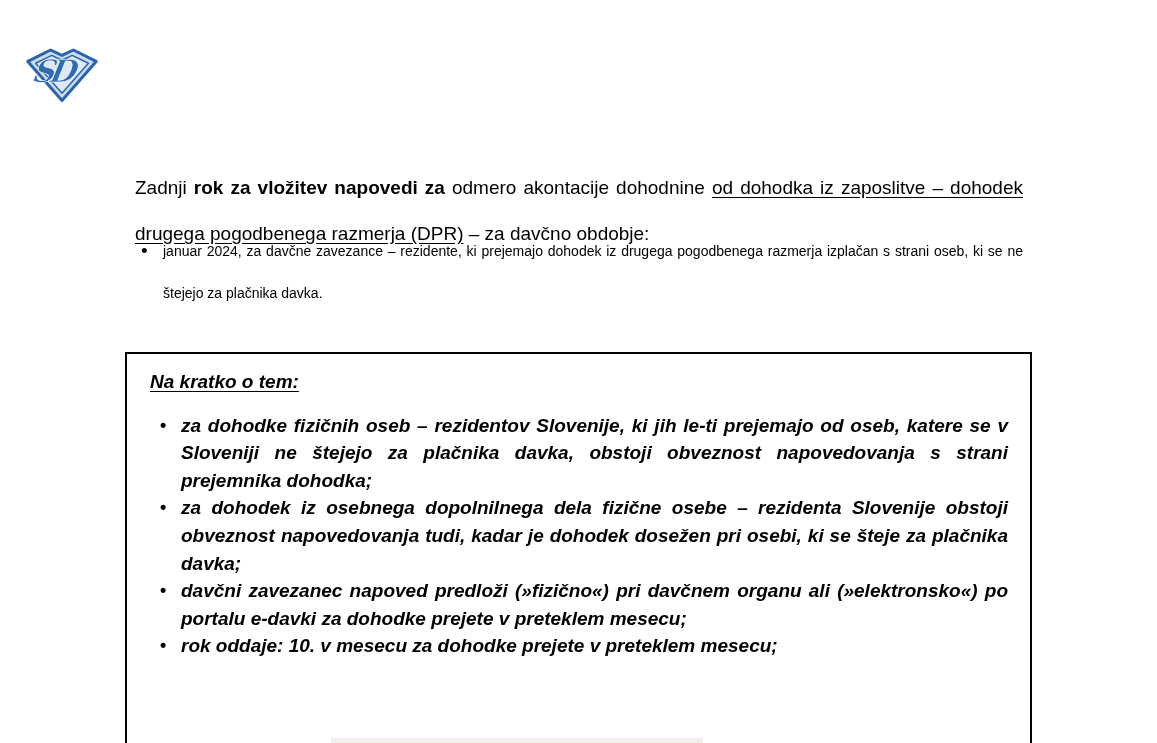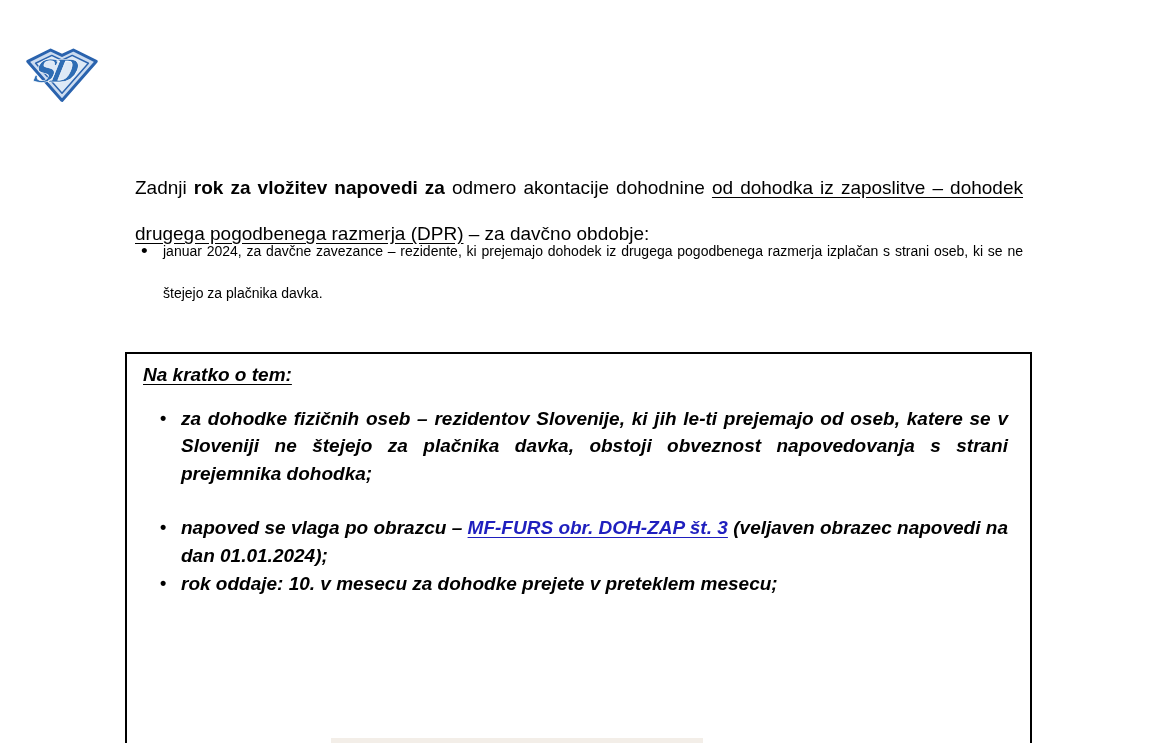"Na kratko o tem:" .box-title { margin: 4px -> 11px }
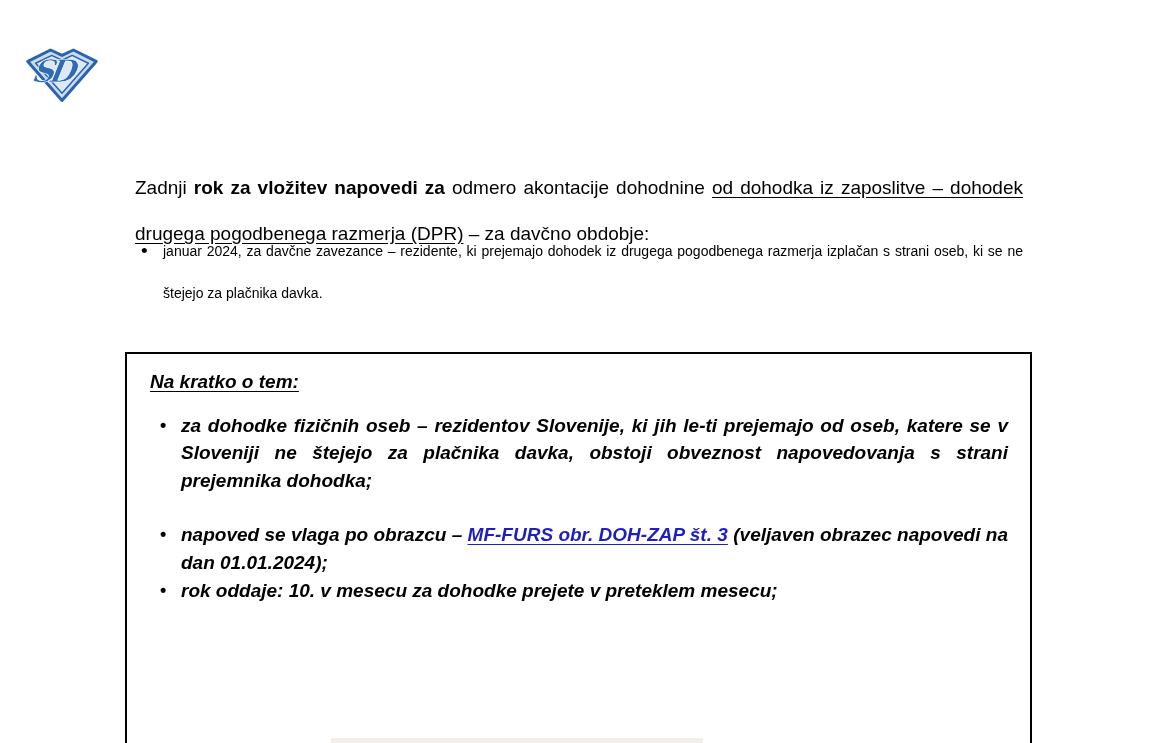"za dohodek iz osebnega dopolnilnega" li { html: none -> <li> <span>za dohodek iz osebnega dopolnilnega dela fizične osebe – rezidenta Slovenije obstoji obveznost napovedovanja tudi, kadar je dohodek dosežen pri osebi, ki se šteje za plačnika davka;</span> </li> }
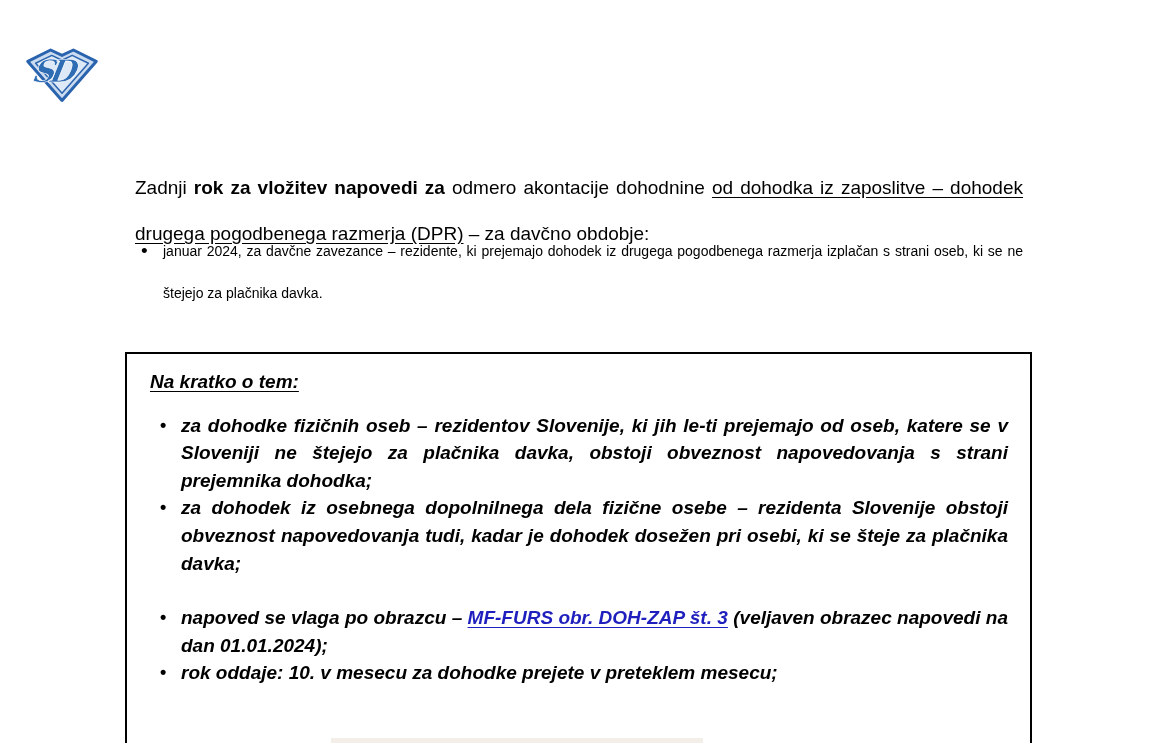"davčni zavezanec napoved predloži" li { html: none -> <li> <span>davčni zavezanec napoved predloži (»fizično«) pri davčnem organu ali (»elektronsko«) po portalu e-davki za dohodke prejete v preteklem mesecu;</span> </li> }
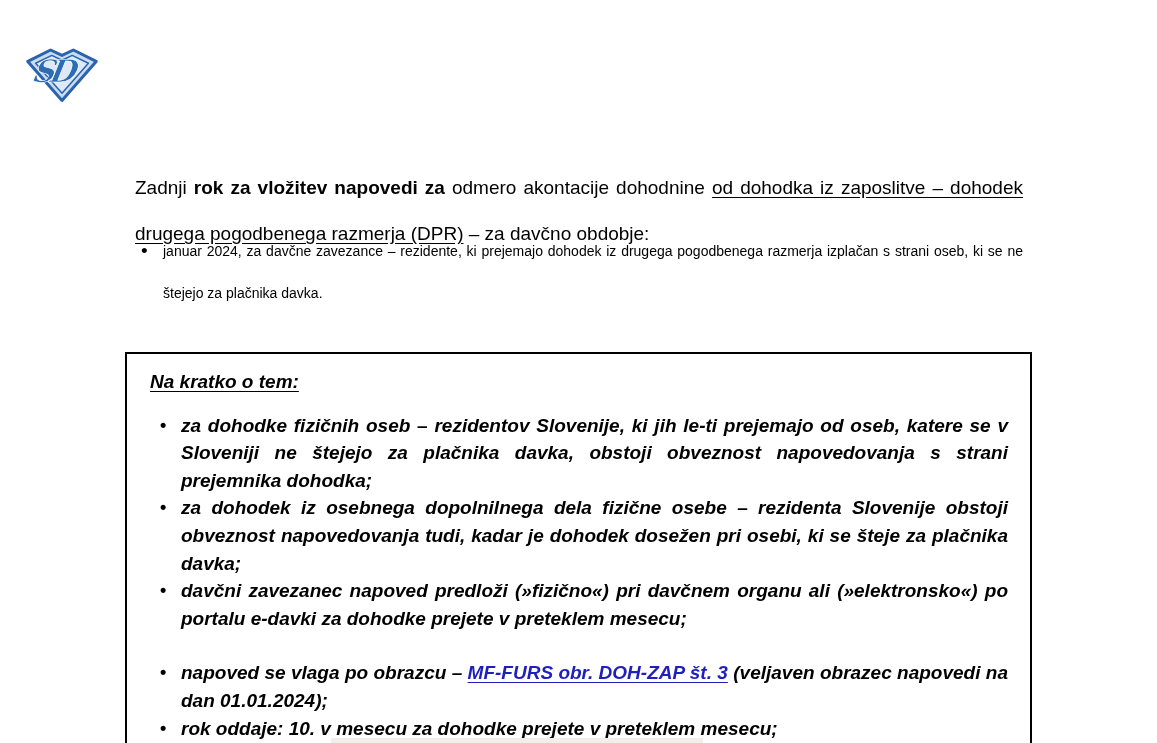"napoved se vlaga po obrazcu" li.gap-before { html: <li> <span>napoved se vlaga po obrazcu – </span><a>MF-FURS obr. DOH-ZAP št. 3</a><span> (veljaven obrazec napovedi na dan 01.01.2024);</span> </li> -> none }
